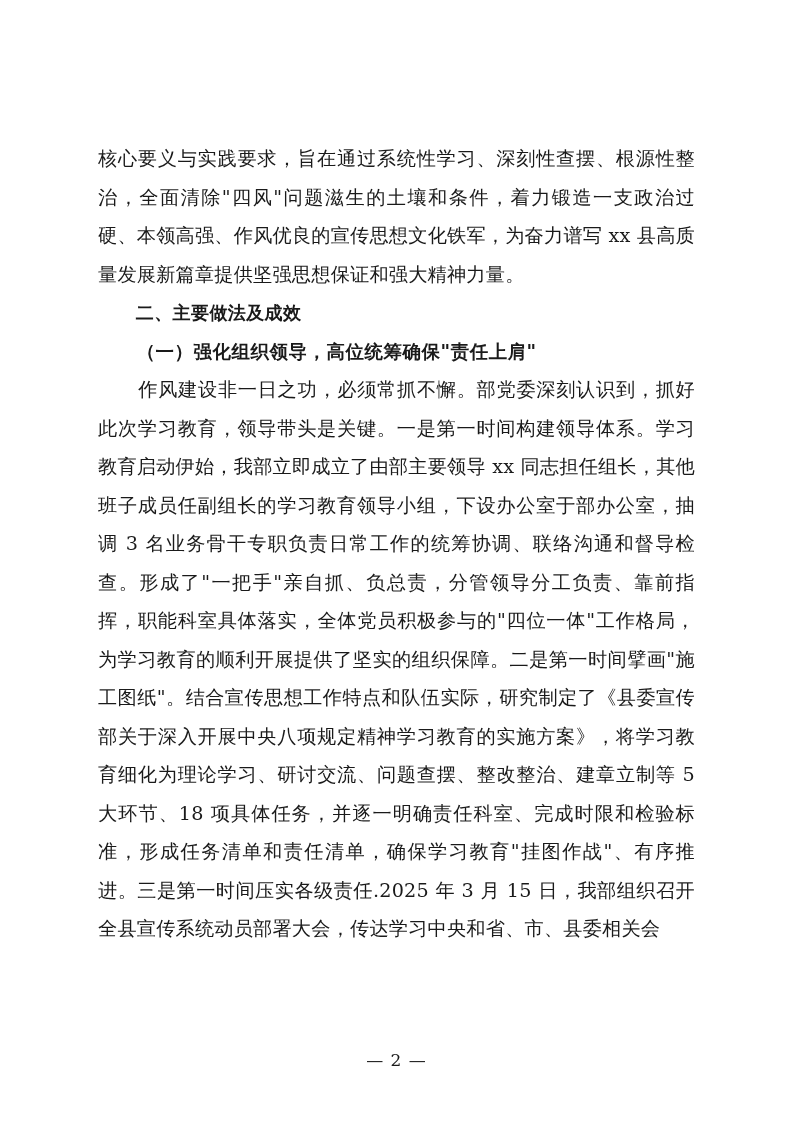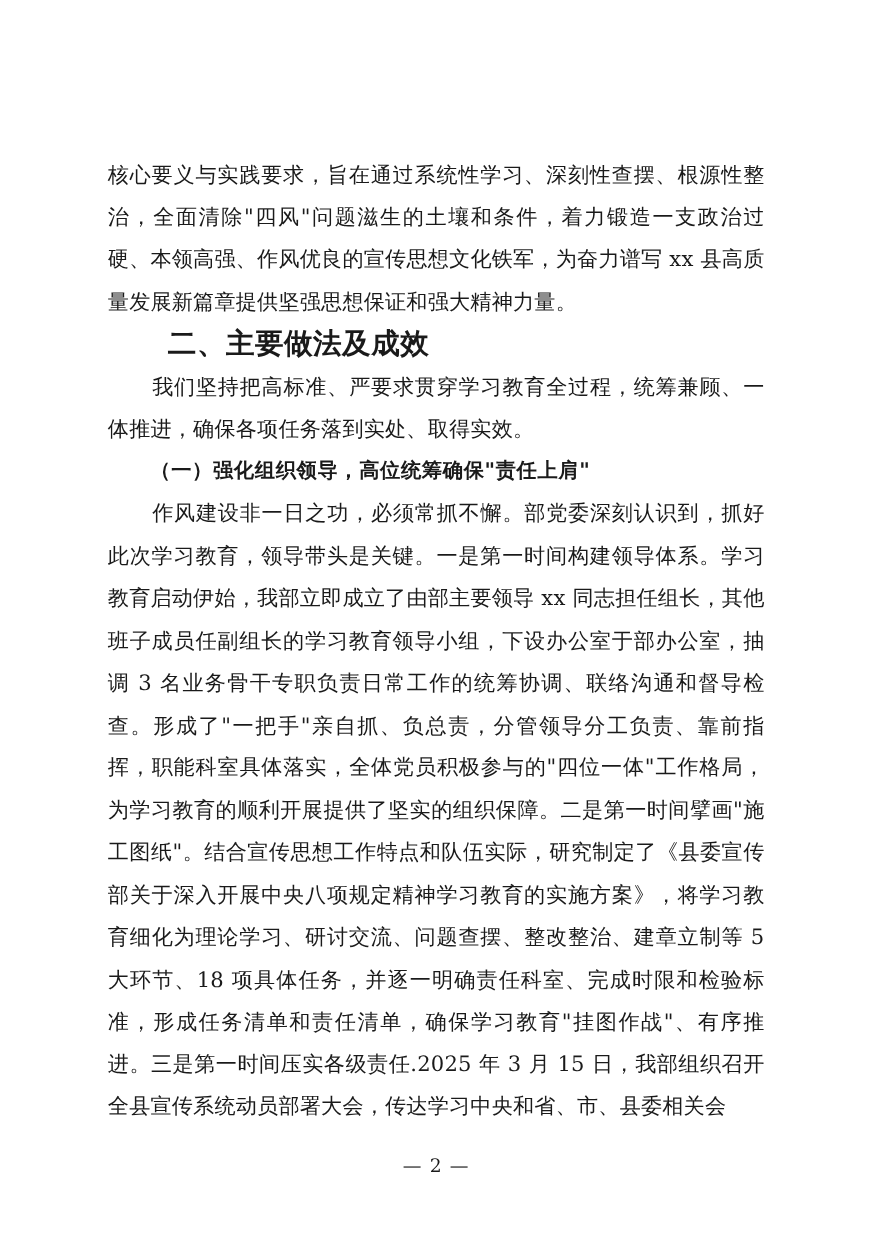"二、主要做法及成效" .heading { font-size: 26px -> 18px }
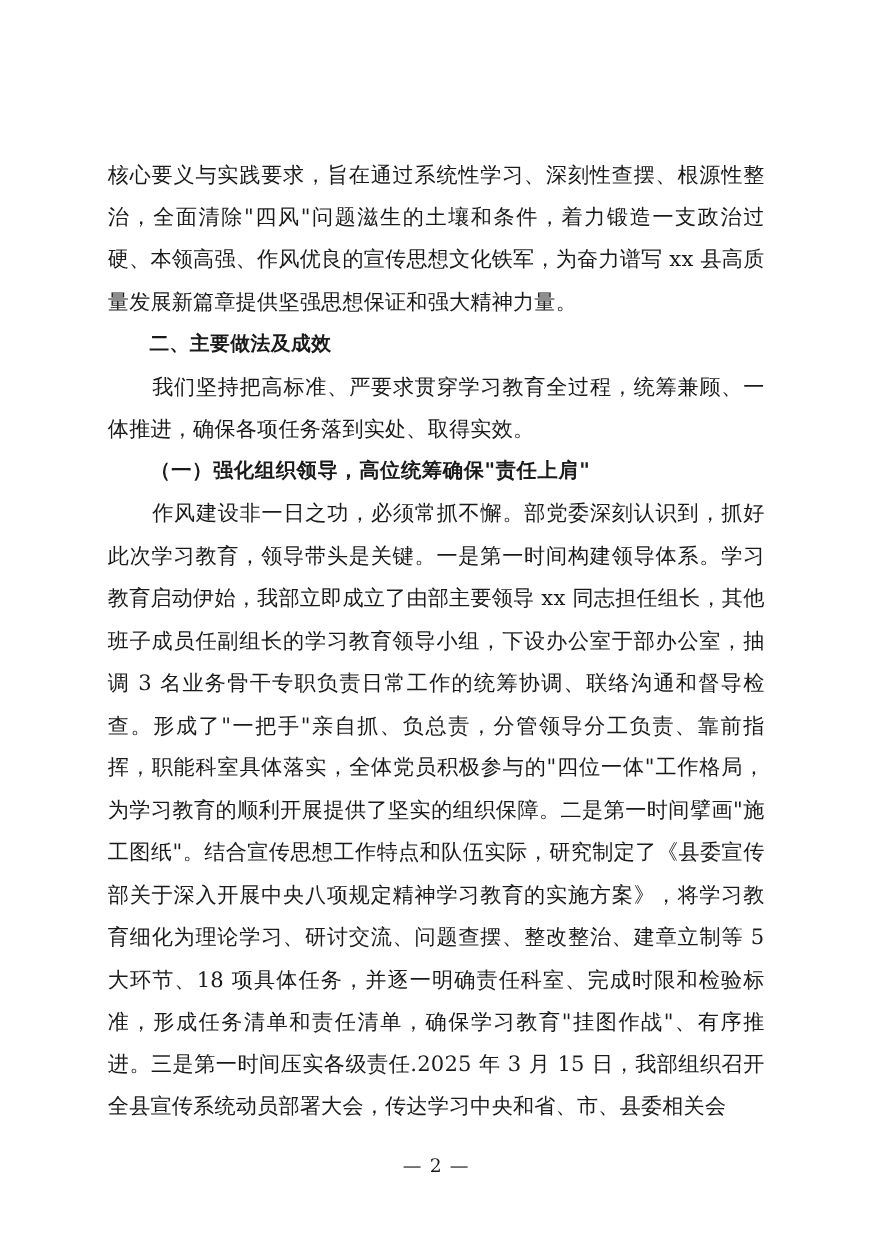"我们坚持把高标准、严要求贯穿学习教育全过程，统筹兼顾、一体推进，确保各项任务落到" p.para { html: <p>我们坚持把高标准、严要求贯穿学习教育全过程，统筹兼顾、一体推进，确保各项任务落到实处、取得实效。</p> -> none }
